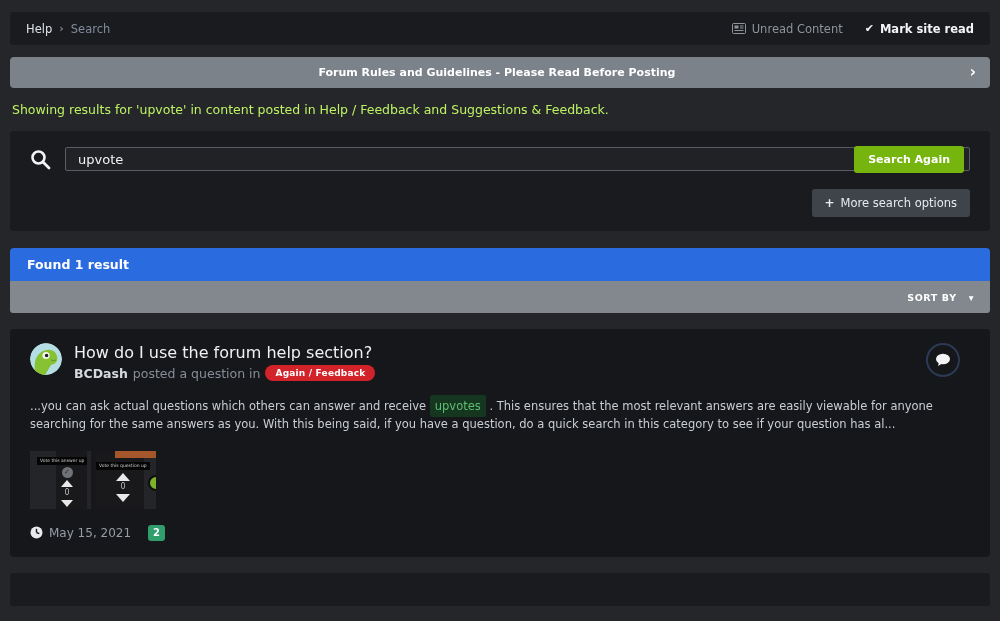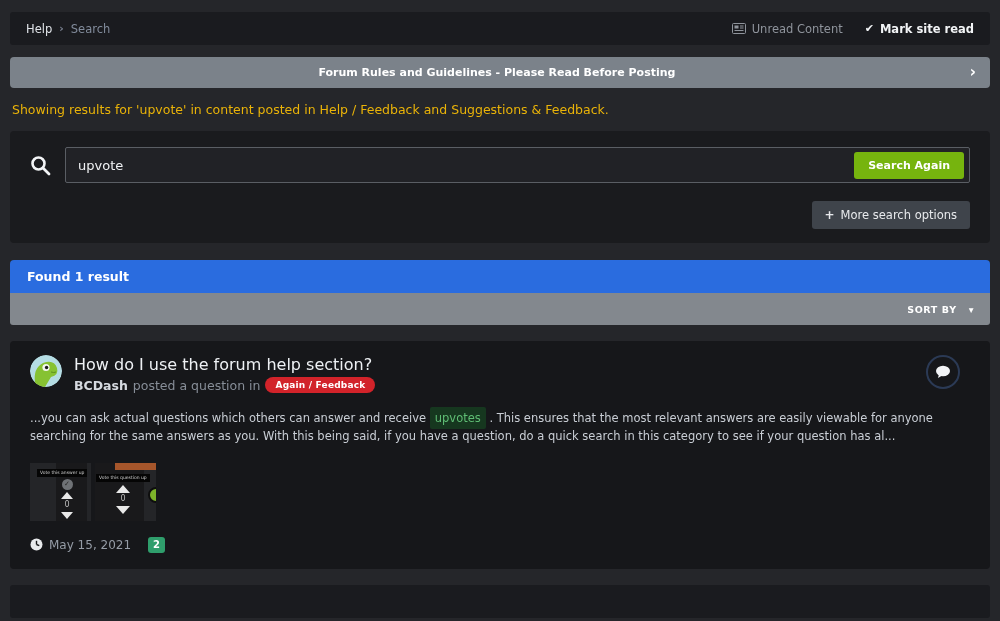"Showing results for 'upvote' in" .page-sub { color: #eab308 -> #bef264 }
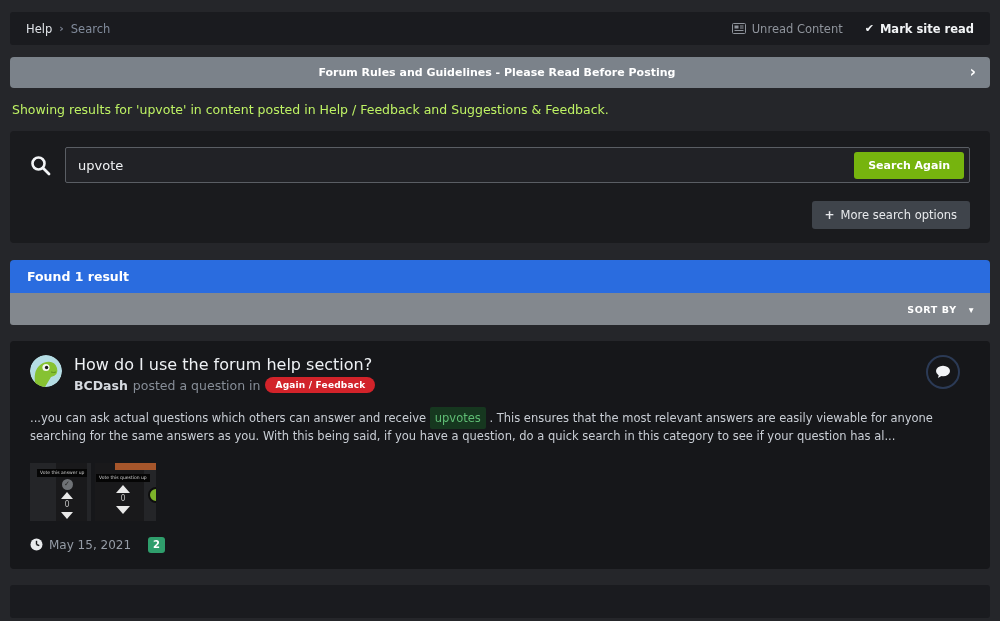"upvote" .input-shell { height: 36px -> 24px }
